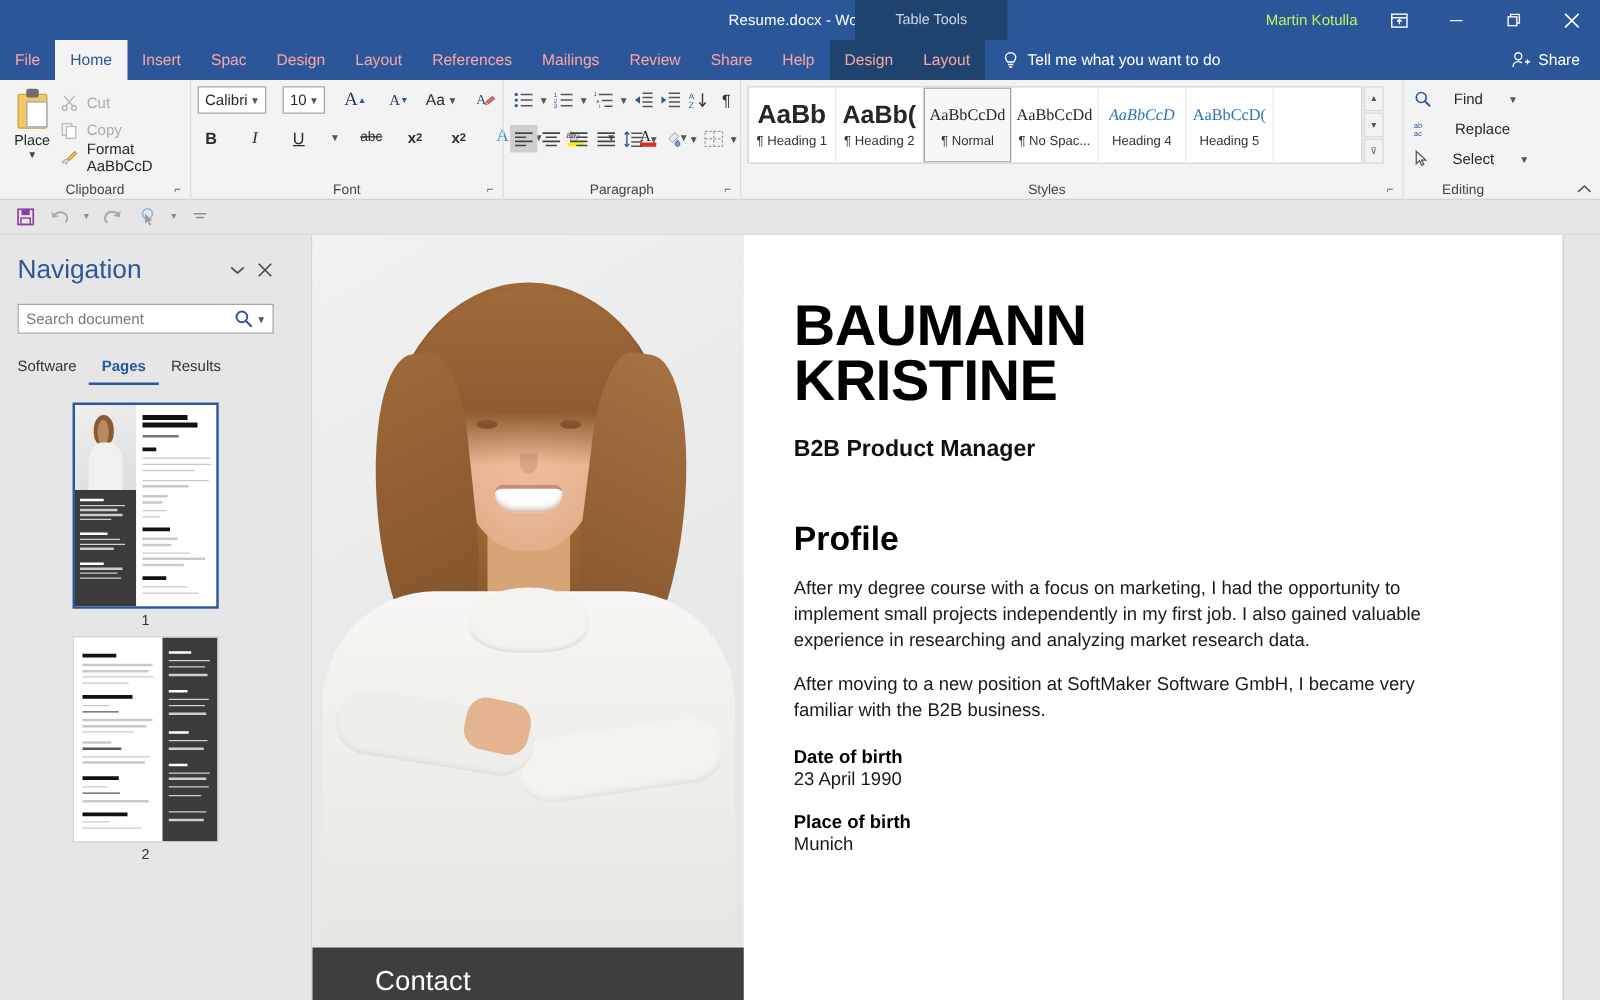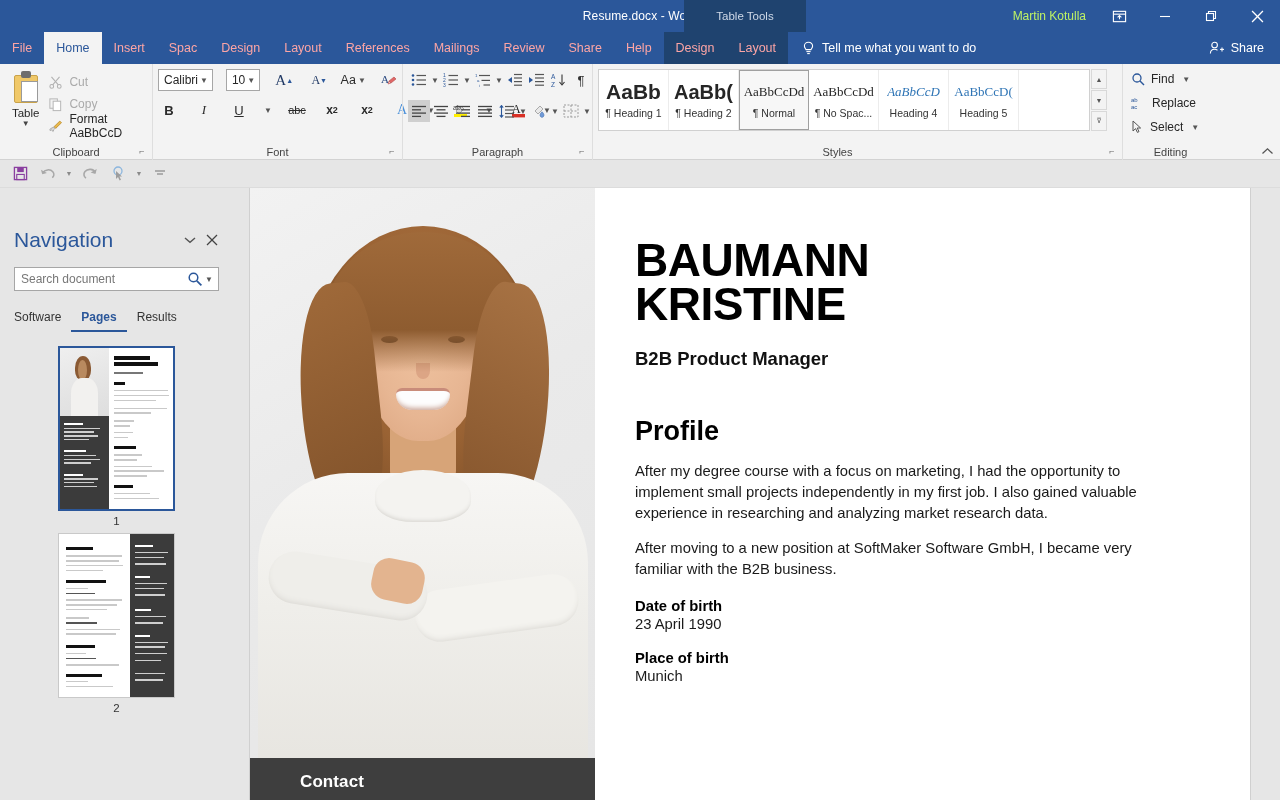"Find" .ed-item { gap: 6px -> 18px }
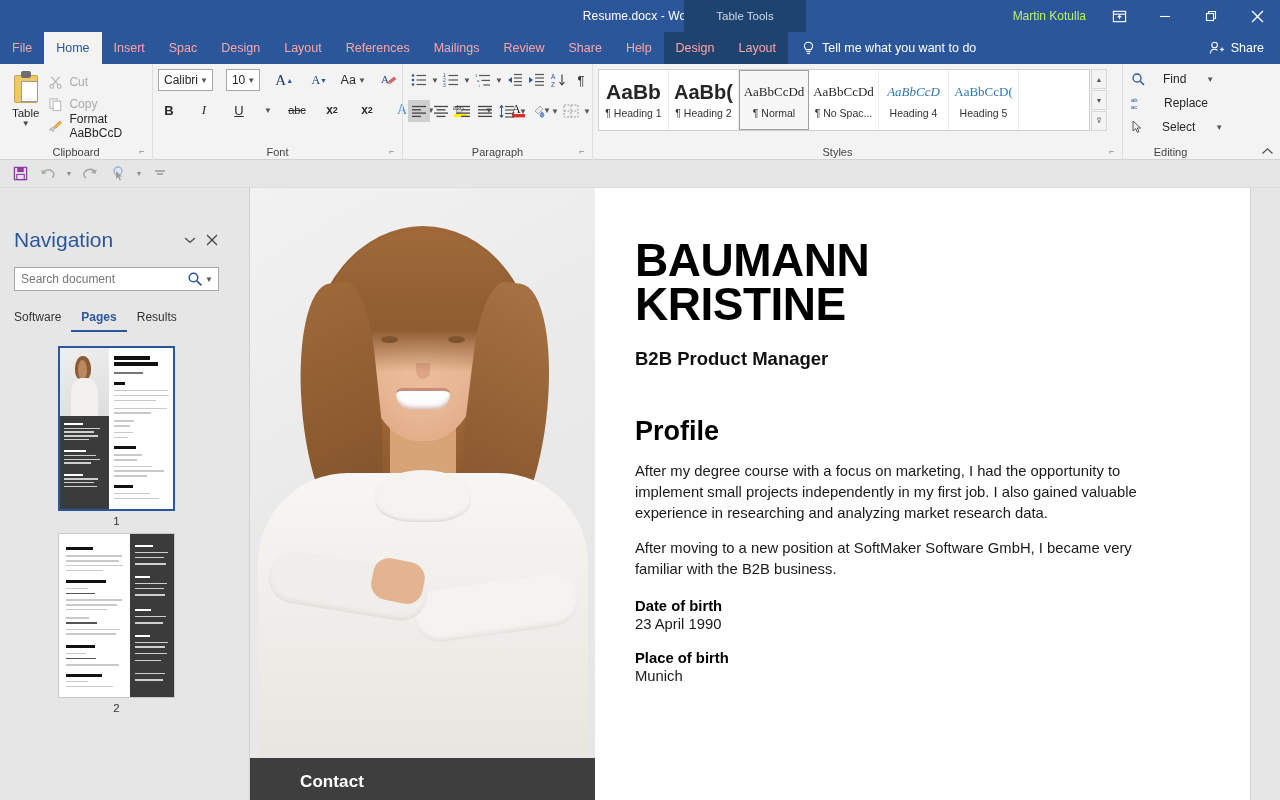"Table" div.paste-label { text: Table -> Place }
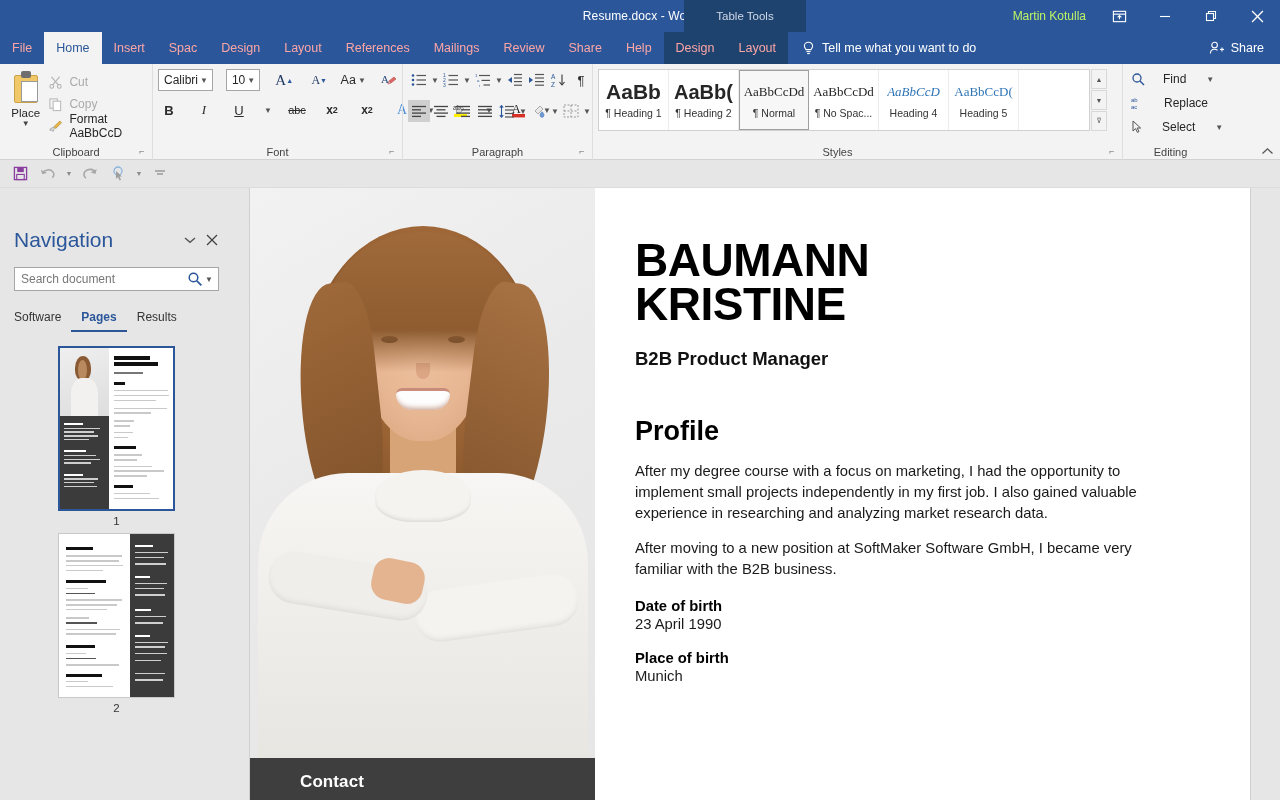"Navigation" .nav-head { margin-top: 24px -> none }
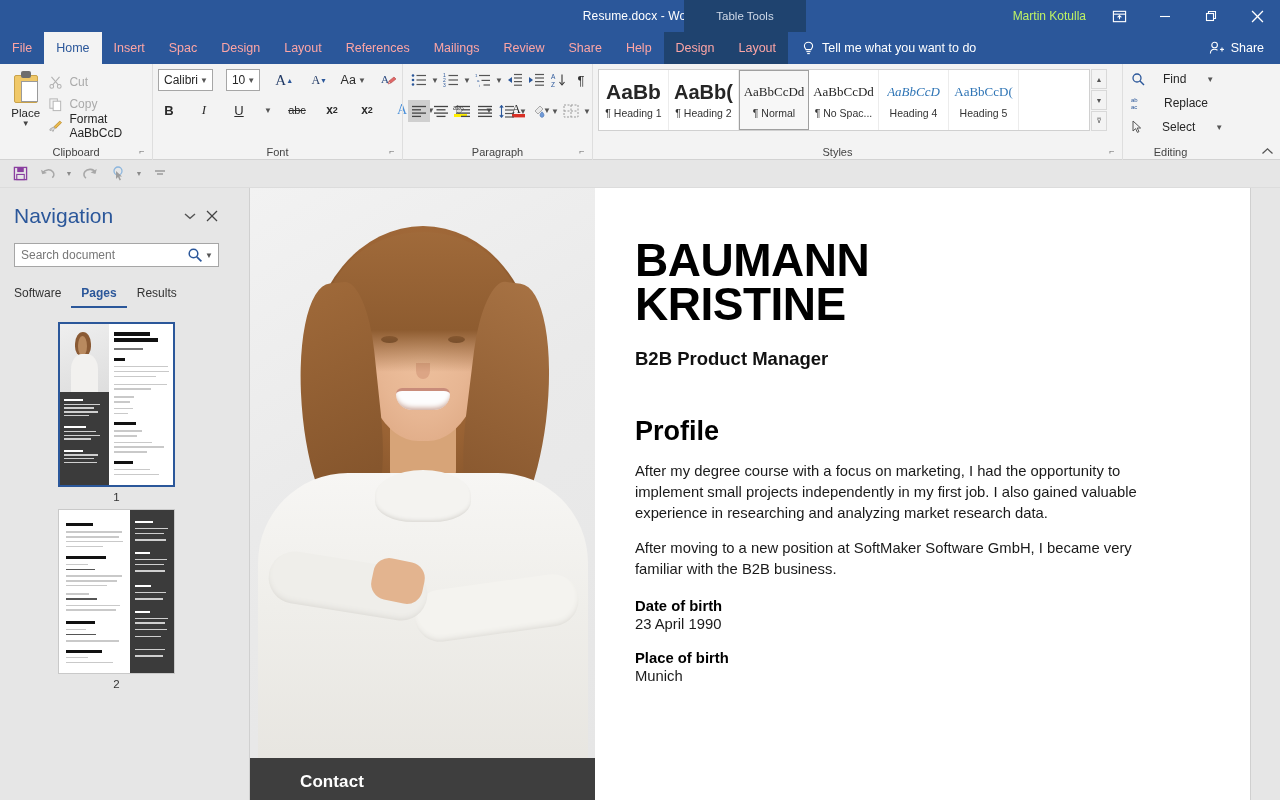"Contact" .contact-title { font-size: 17px -> 22px; font-weight: bold -> normal }
